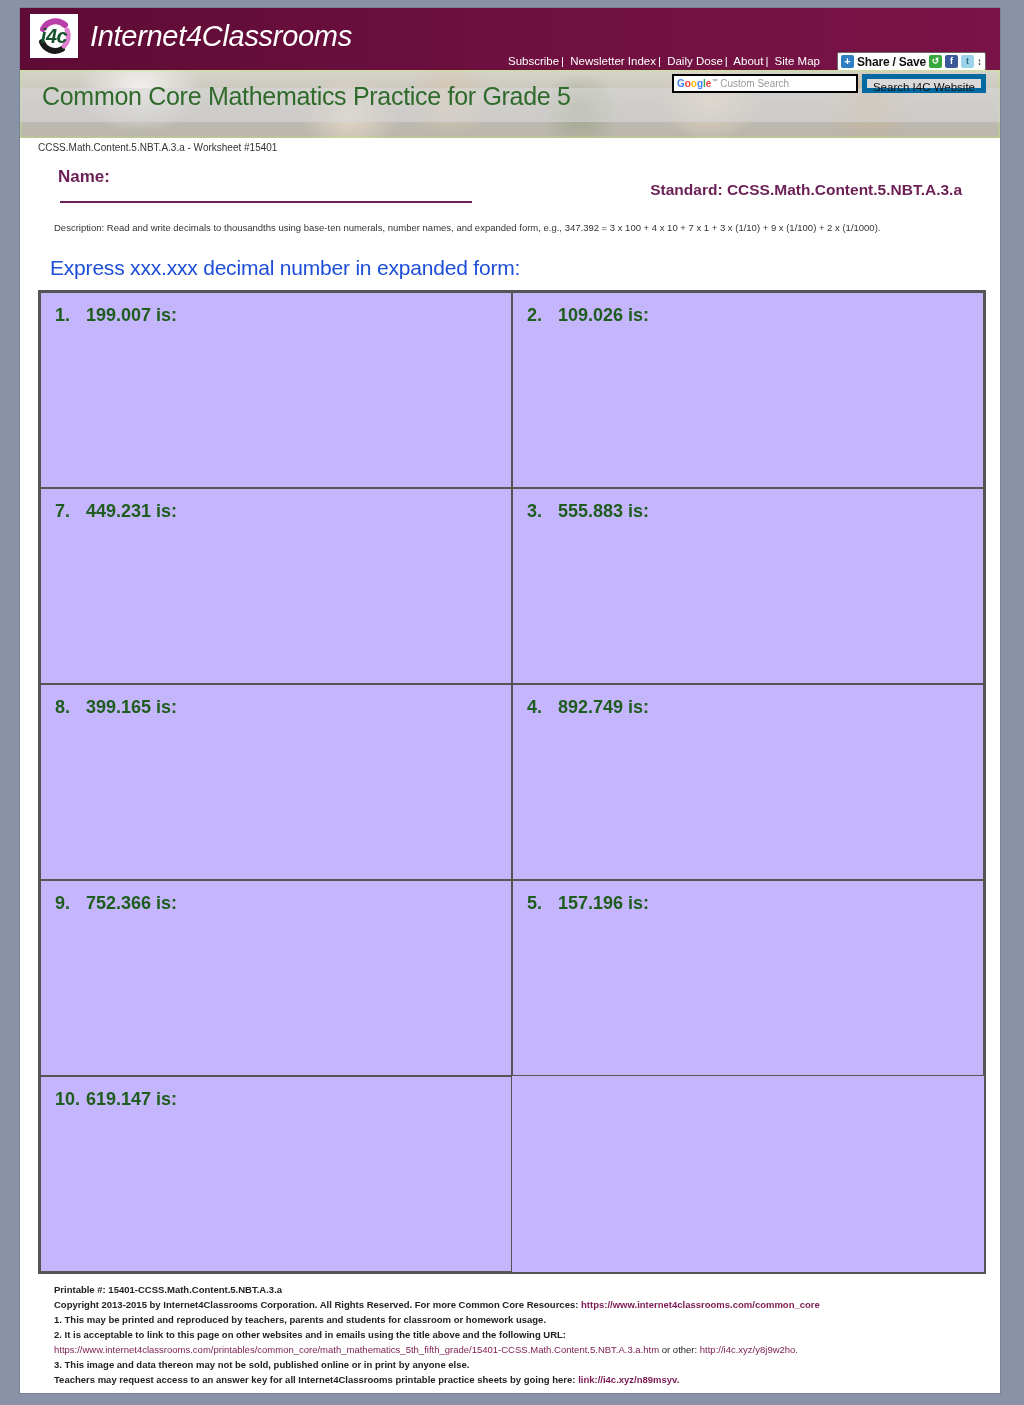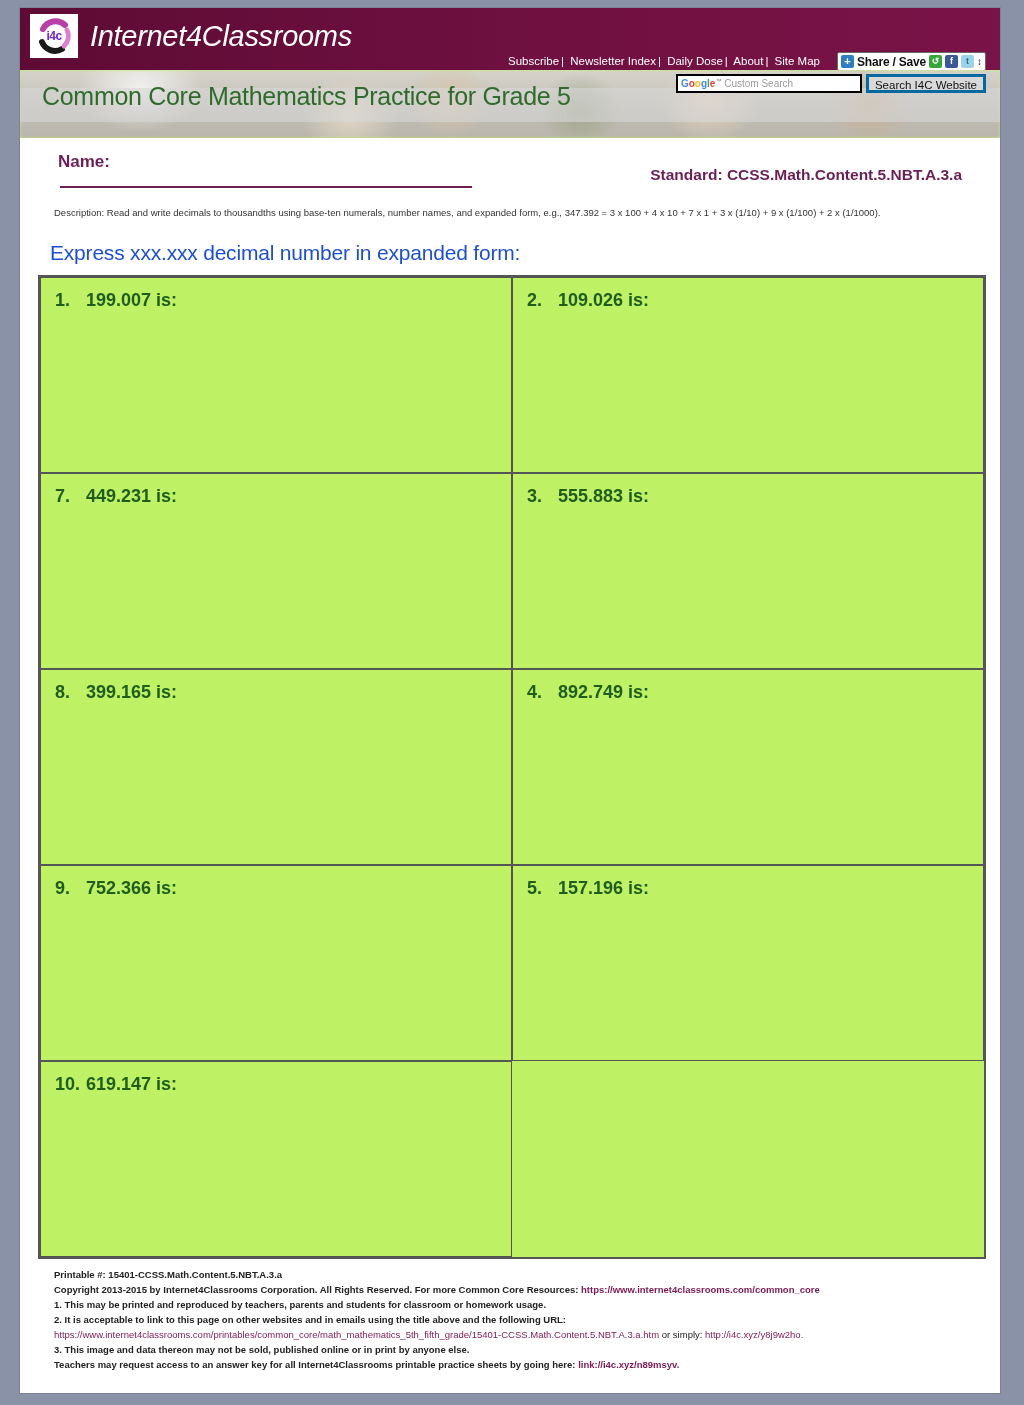"i4c" .logo-text-i4c { color: #6d28d9 -> #14532d; font-size: 12px -> 20px; font-style: none -> italic }
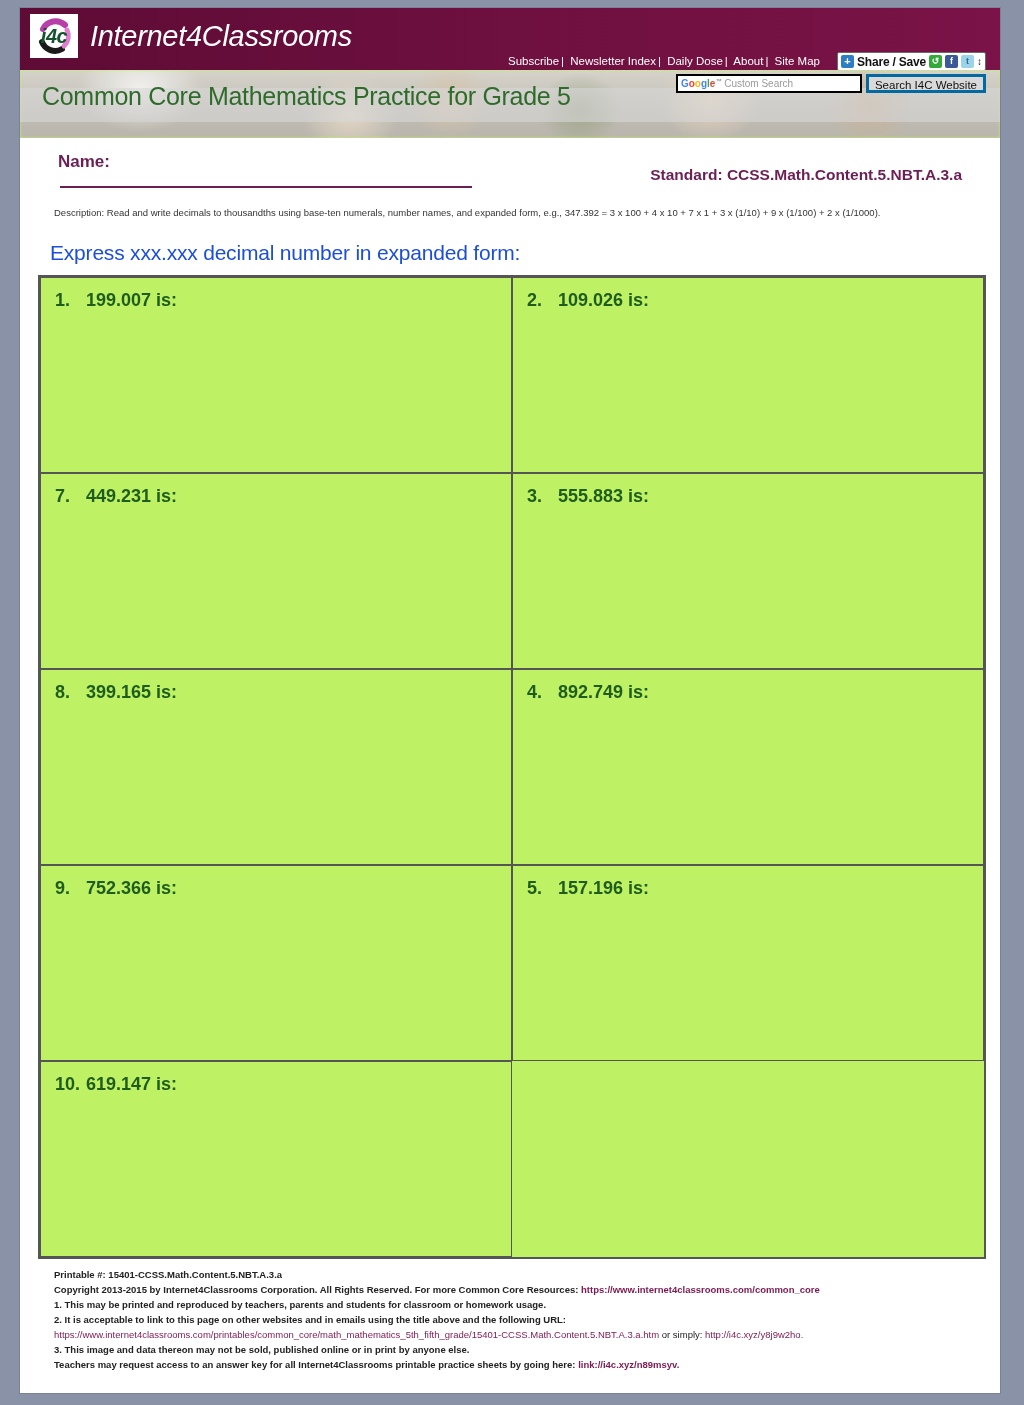"Search I4C Website" .search-btn { border: 3px solid #0369a1 -> 5px solid #0369a1 }
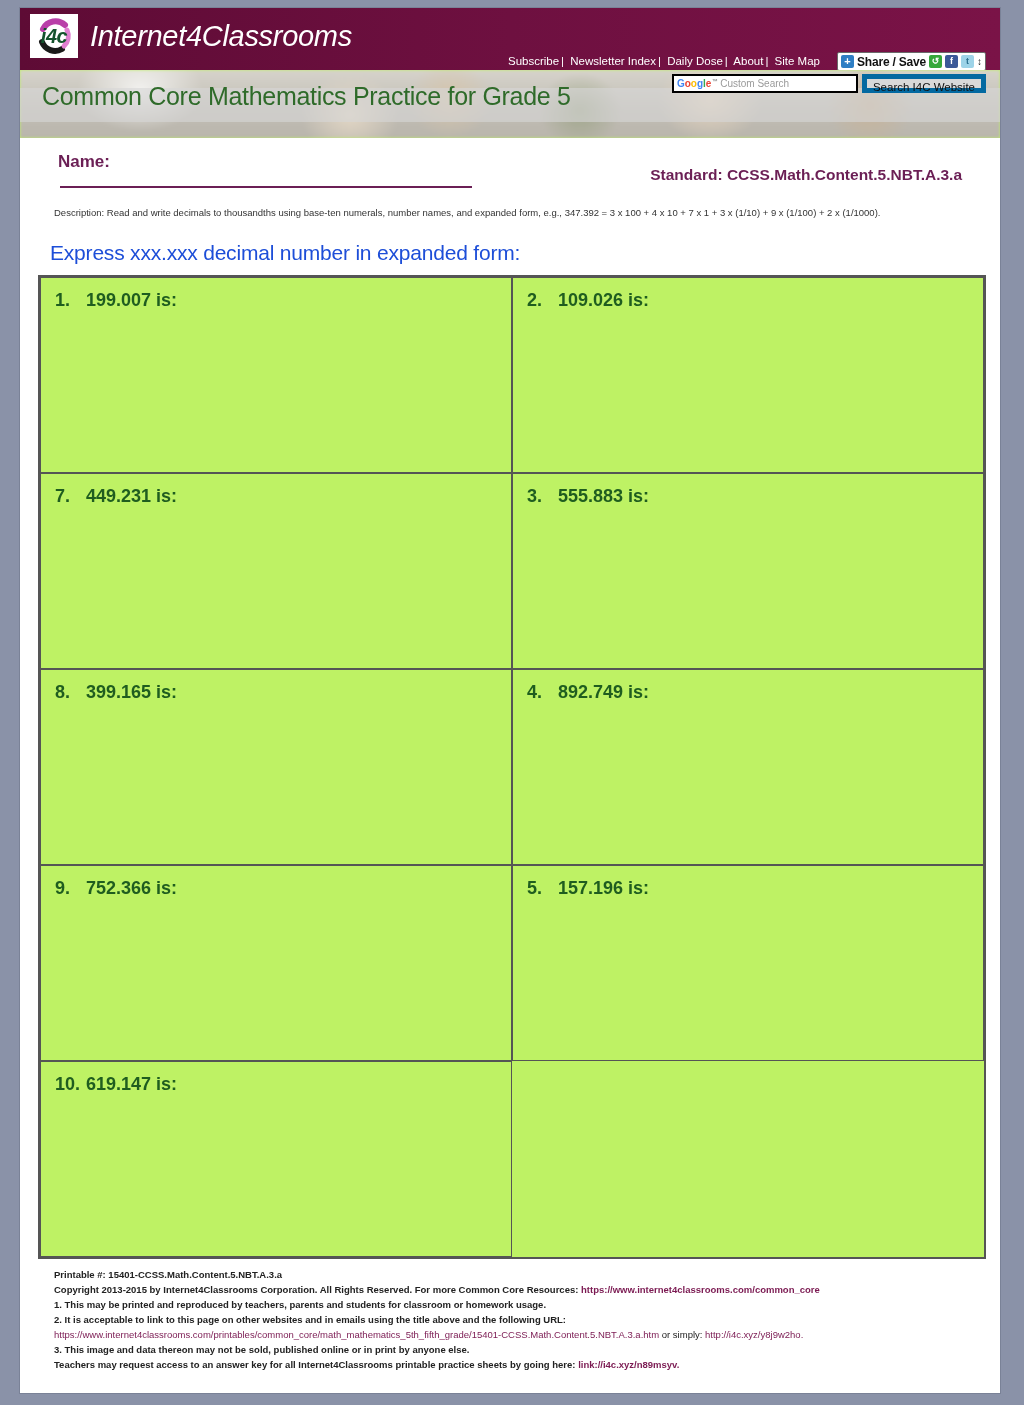"CCSS.Math.Content.5.NBT.A.3.a -" div.wsid { html: none -> <div>CCSS.Math.Content.5.NBT.A.3.a - Worksheet #15401</div> }
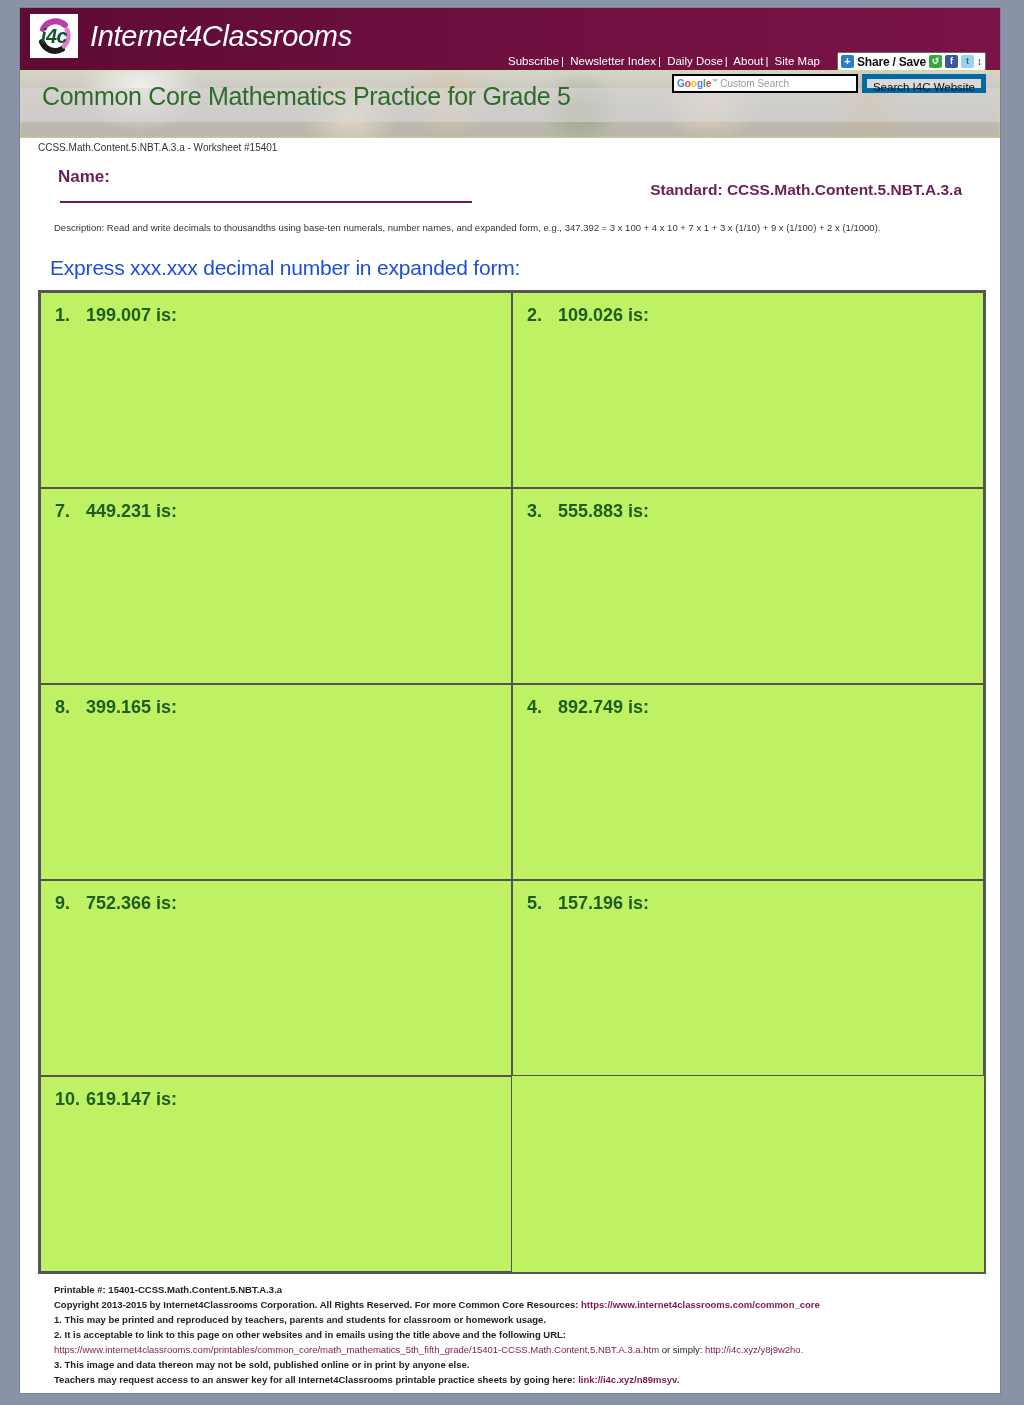"1. 199.007 is:" .grid { background: #bef264 -> #c4b5fd }
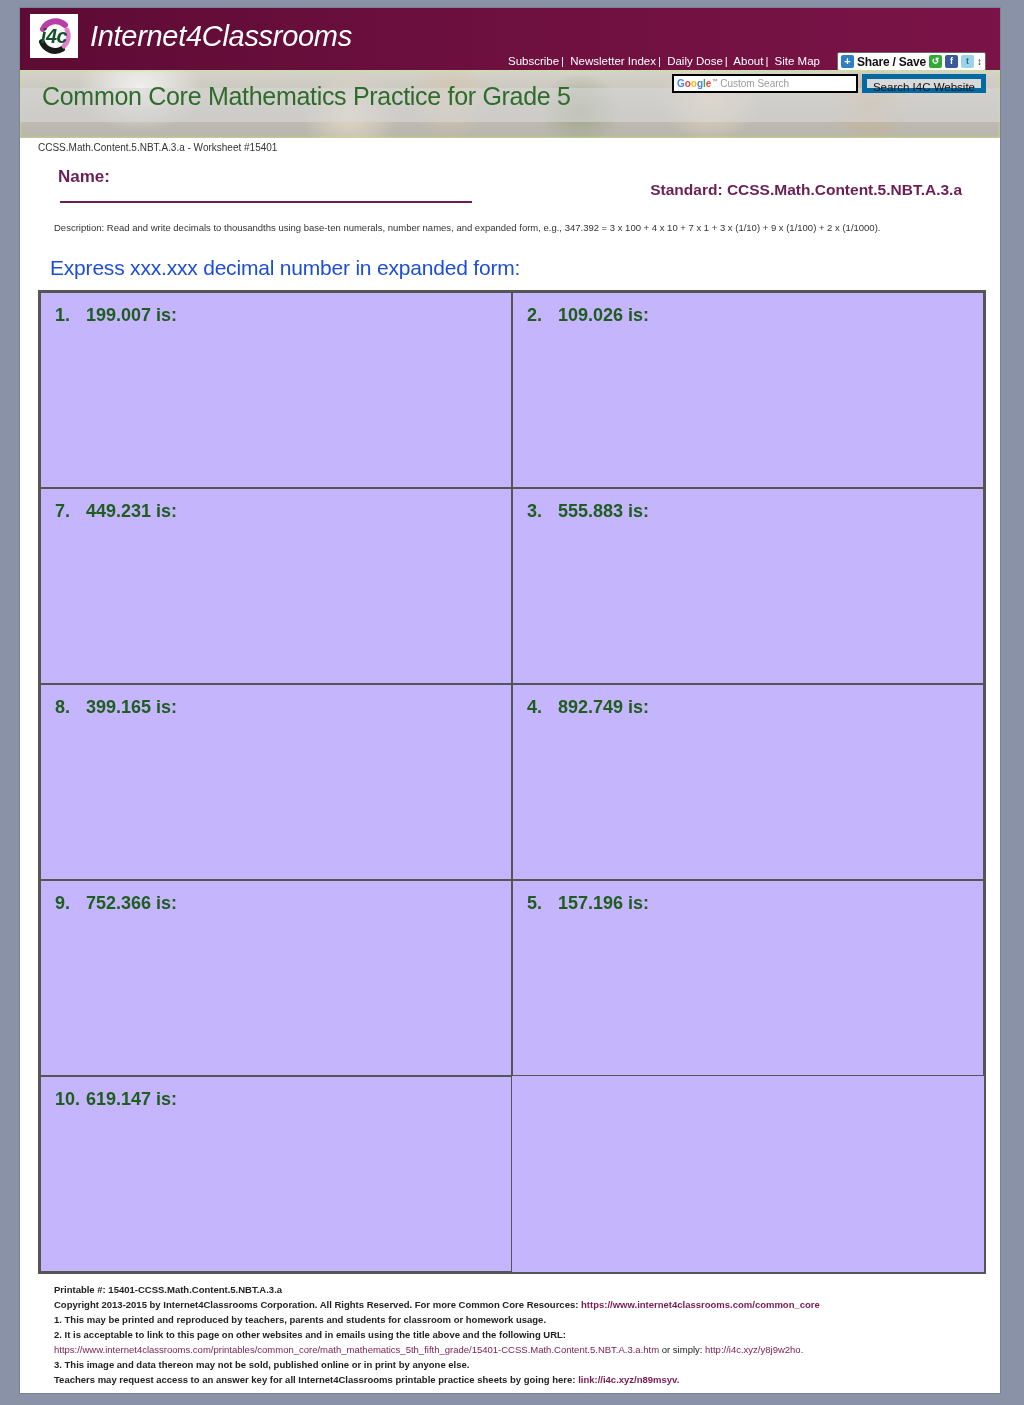"or simply:" span { text: simply -> other }
